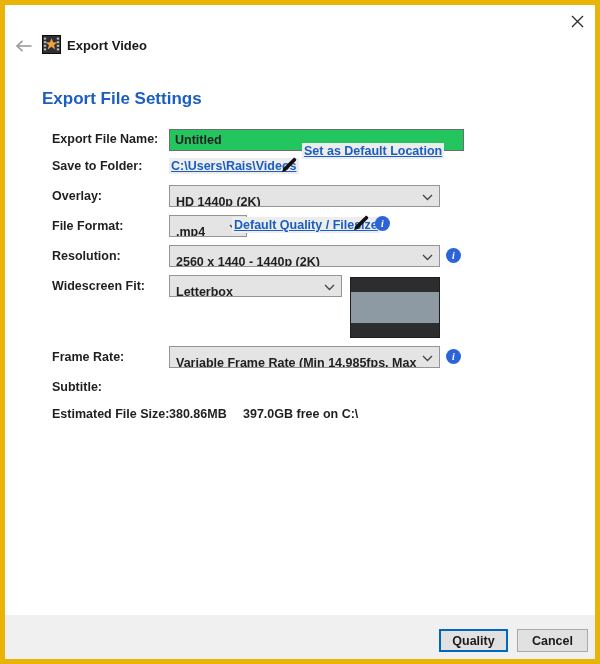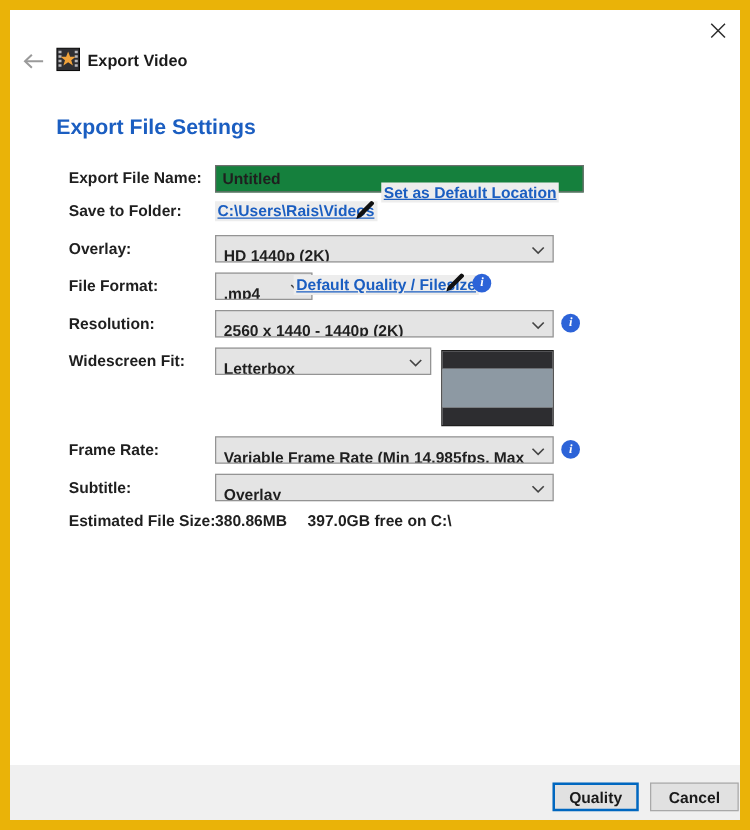"Export Video" .dialog { border: 8px solid #eab308 -> 5px solid #eab308 }
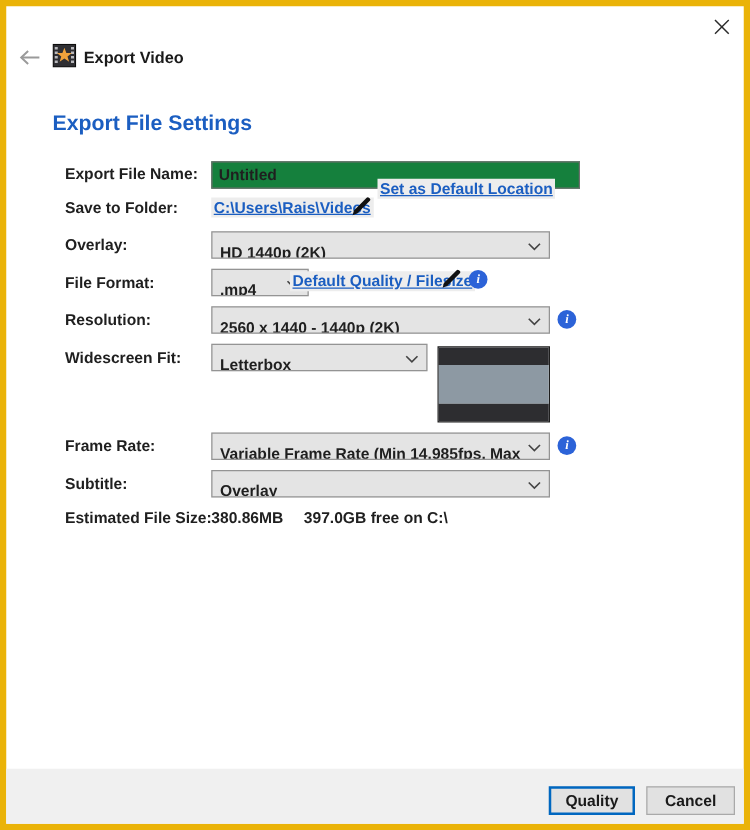"Untitled" .textbox { background: #15803d -> #22c55e }
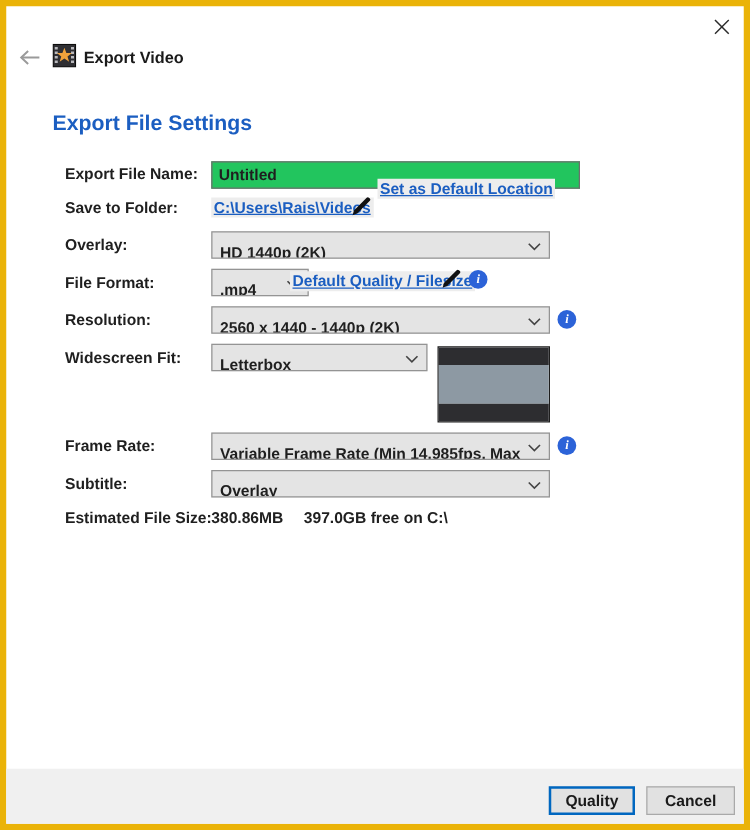"Overlay" div.dd { html: <div> <span>Overlay</span> <svg> <polyline></polyline> </svg> </div> -> none }
